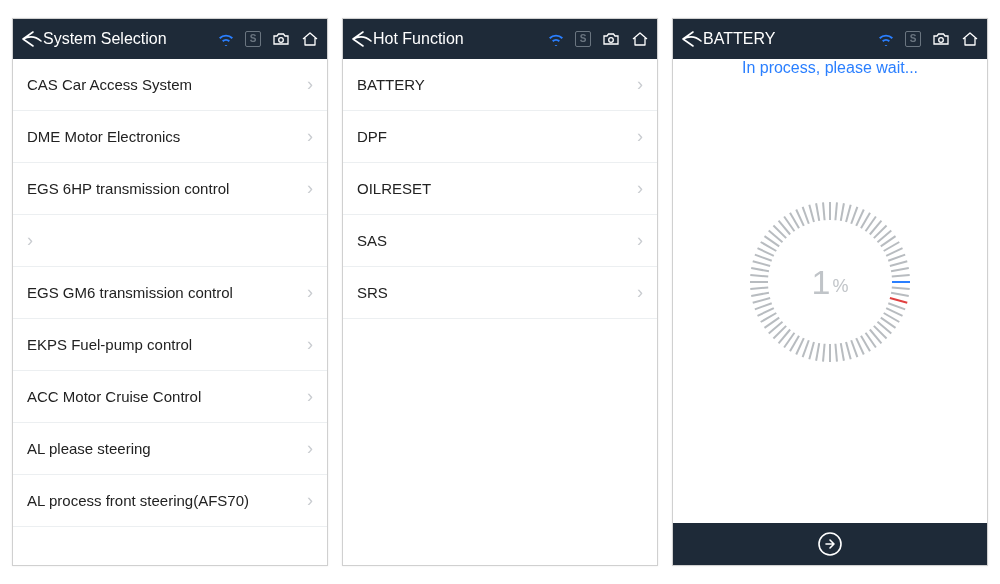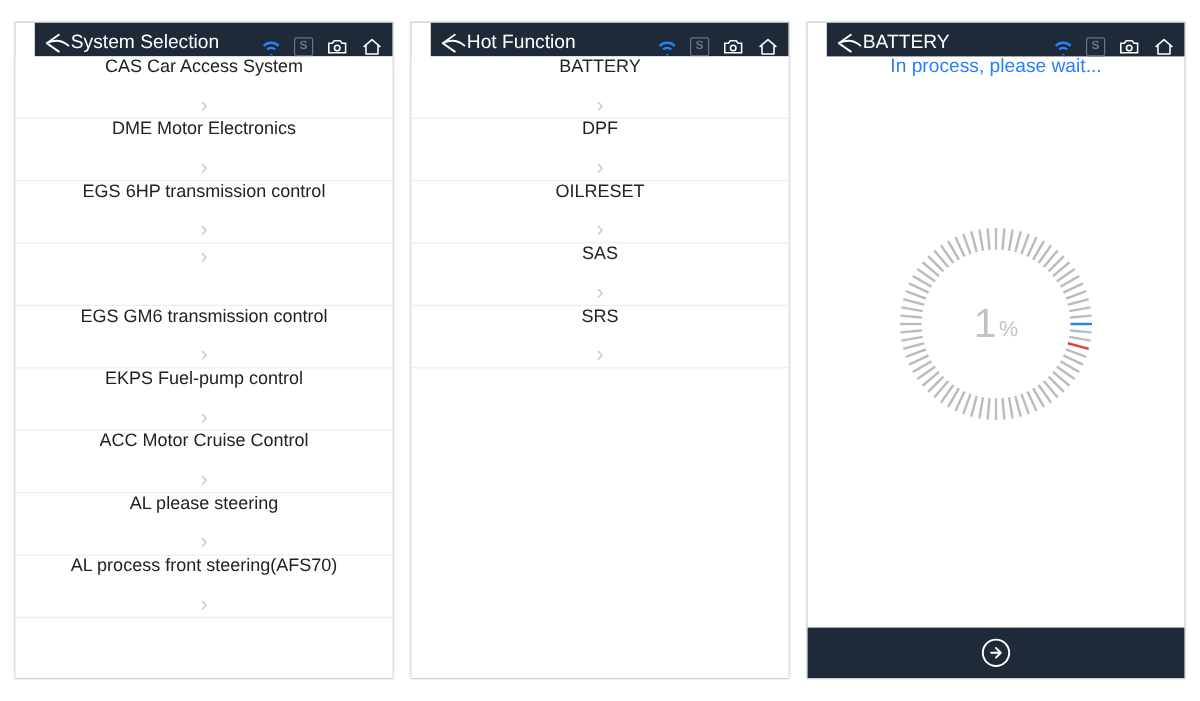"System Selection" .header { align-items: flex-end -> center; height: 28px -> 40px; margin-left: 16px -> none }
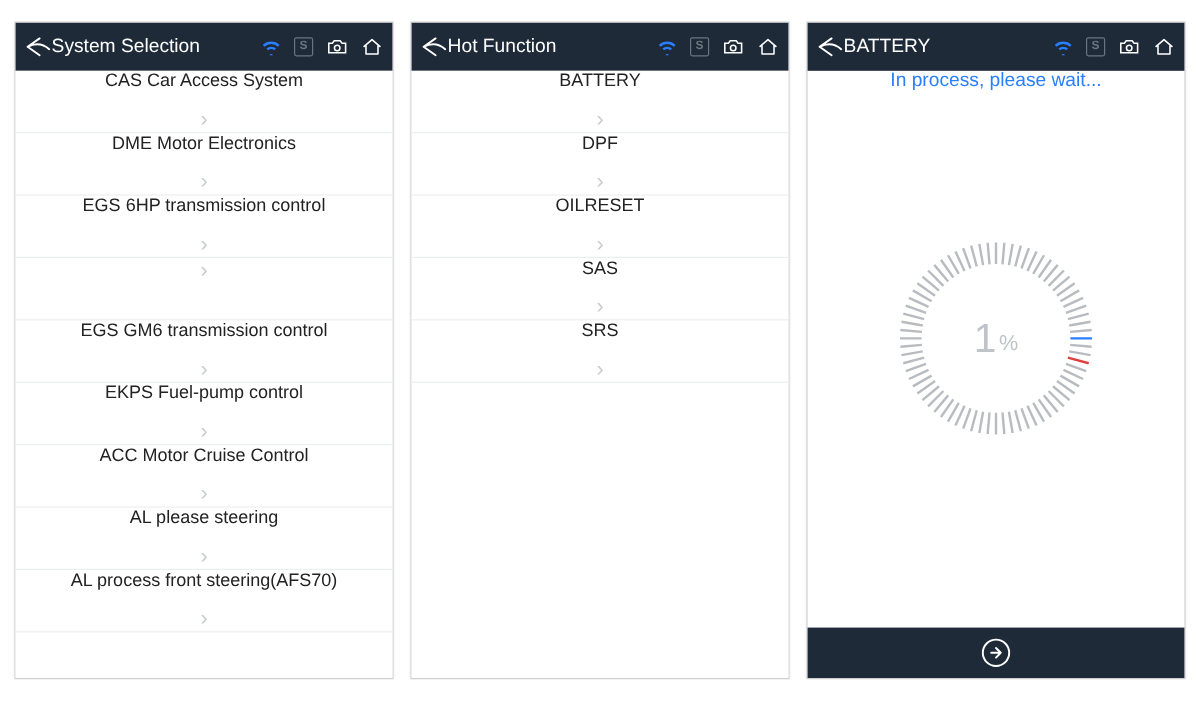"CAS Car Access System" .row { flex-direction: column -> none }
